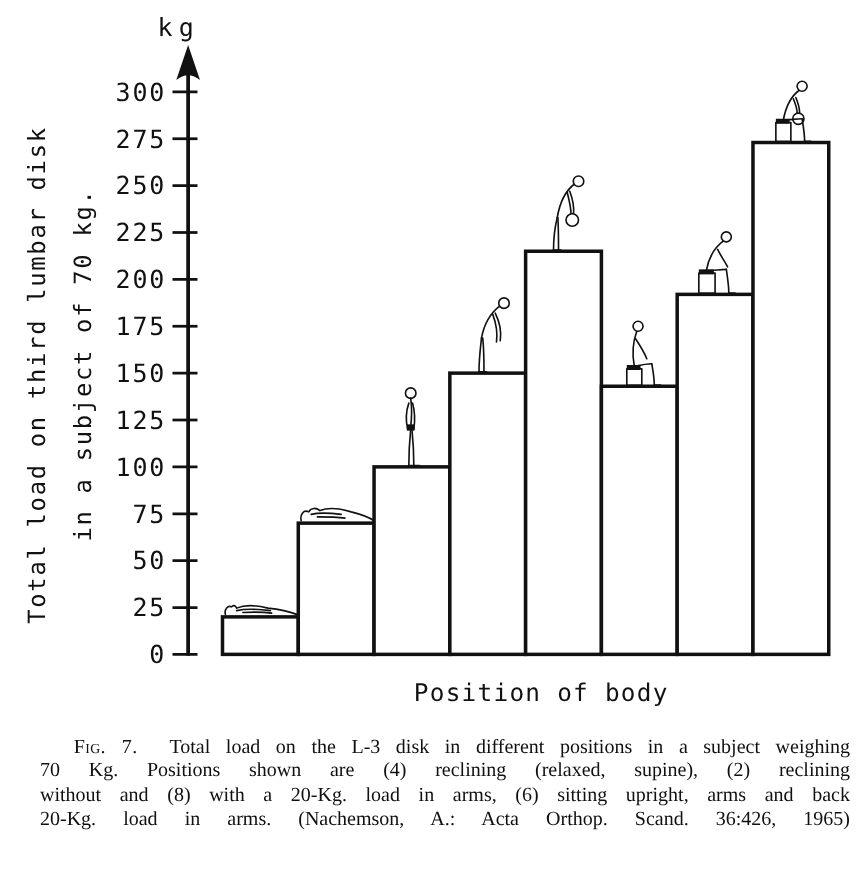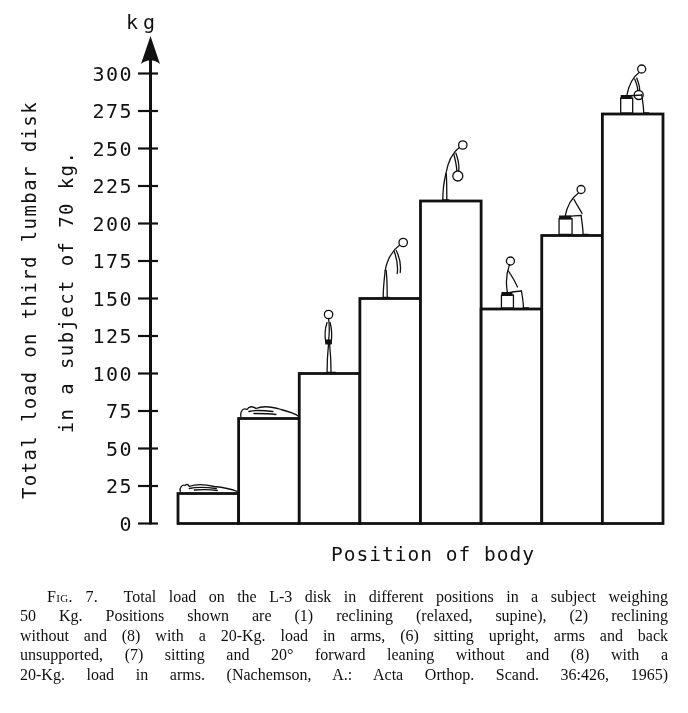"Fig. 7. Total load on" .caption { margin: 9px 0 0 20px -> 9px 0 0 32px }
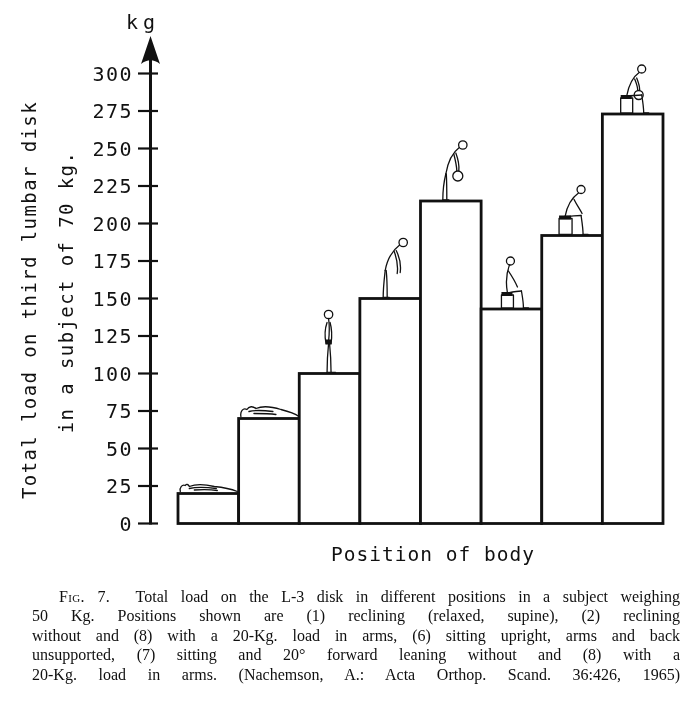"50 Kg. Positions shown are" div.cap-line { text: 50 Kg. Positions shown are (1 -> 70 Kg. Positions shown are (4 }
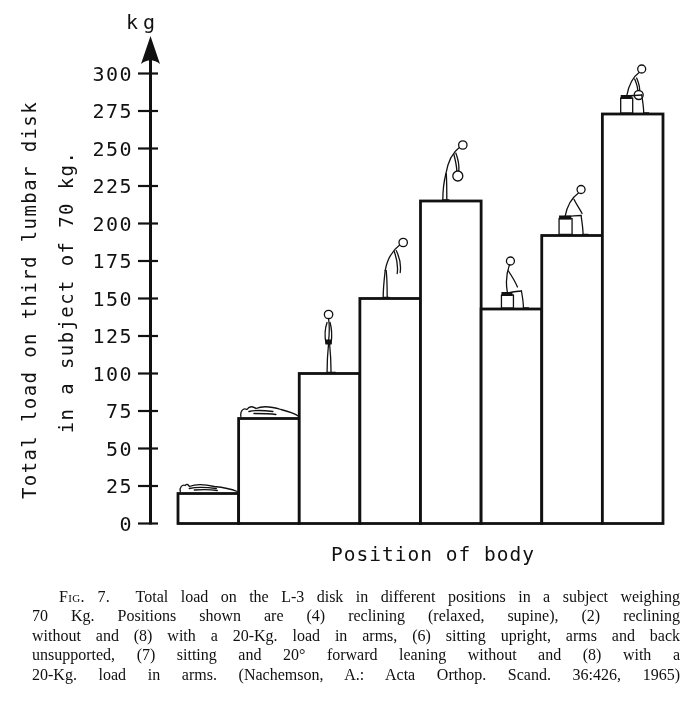"unsupported, (7) sitting and 20°" div.cap-line { html: <div>unsupported, (7) sitting and 20° forward leaning without and (8) with a</div> -> none }
